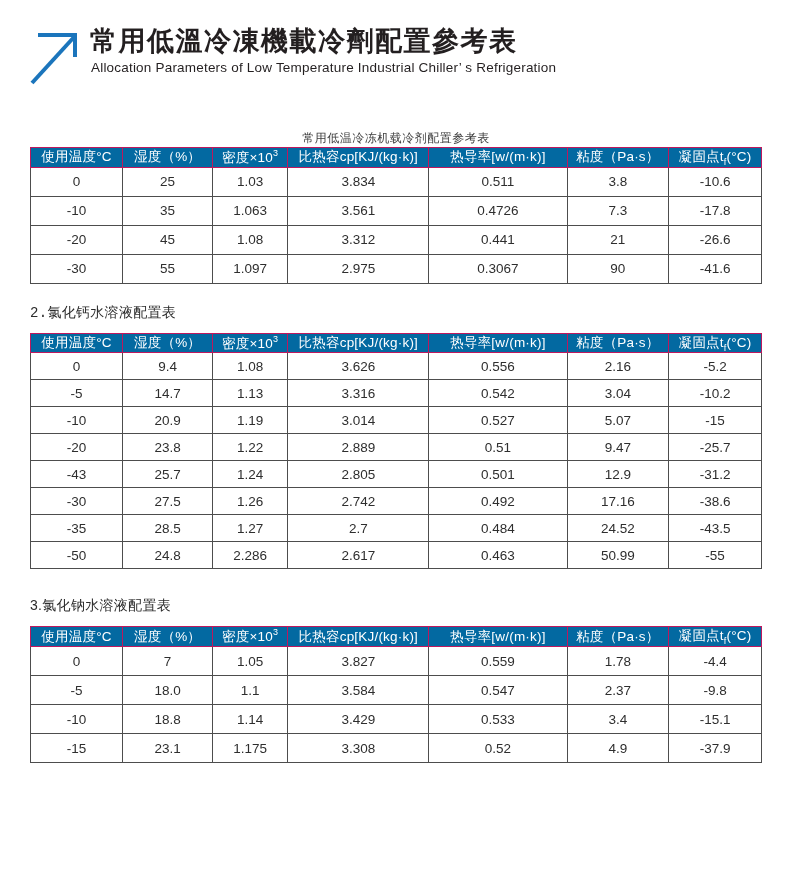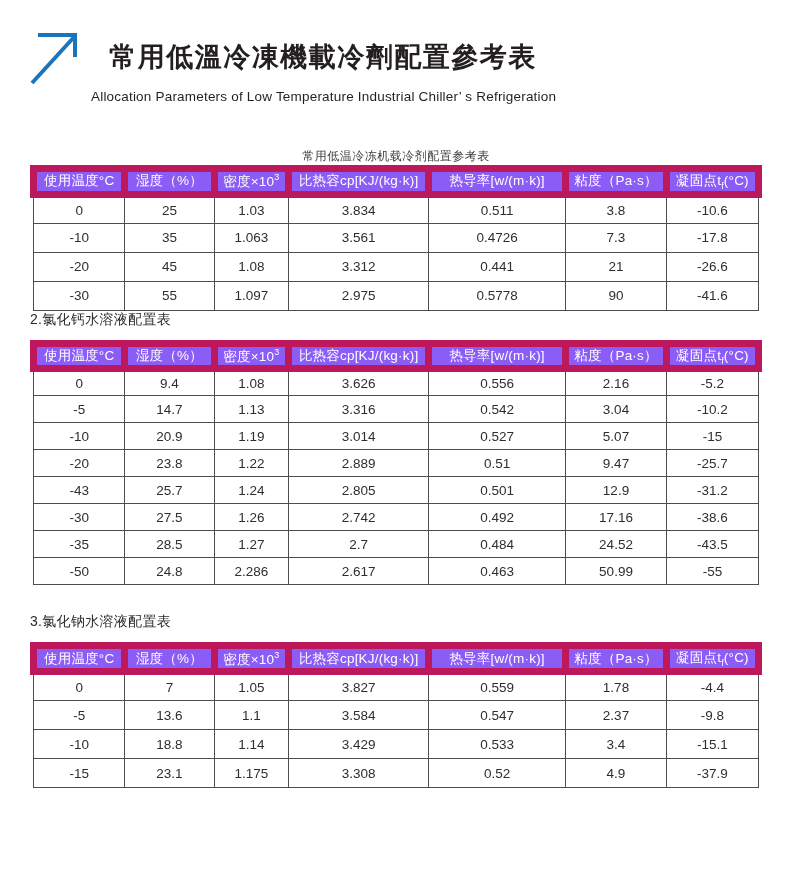"常用低溫冷凍機載冷劑配置參考表" .title-zh { margin: 16px -> 0; text-align: center -> none }
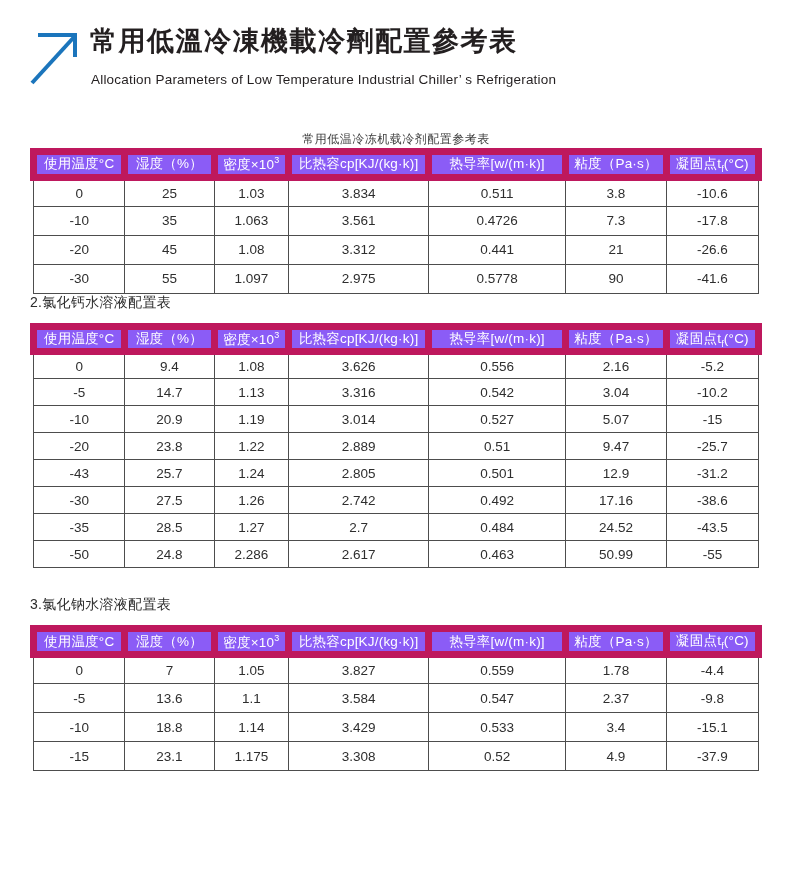"Allocation Parameters of Low Temperature" .subtitle-en { margin: 15px 0 0 1px -> 3px 0 0 1px }
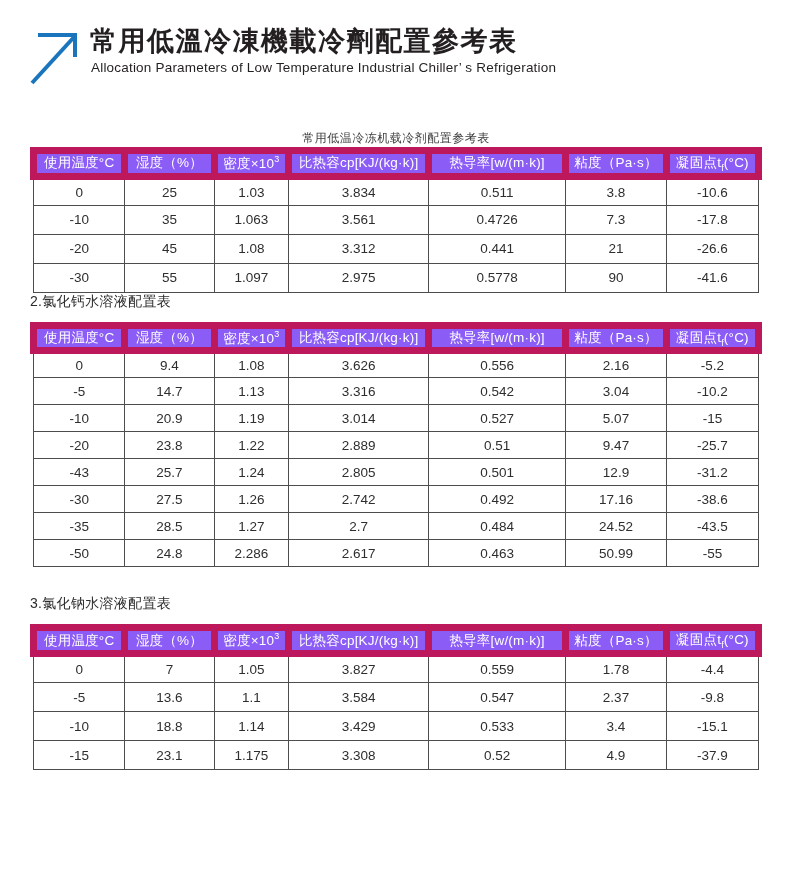"使用温度°C" th { background: #8b5cf6 -> #0369a1; border: 7px solid #be185d -> 1px solid #be185d }
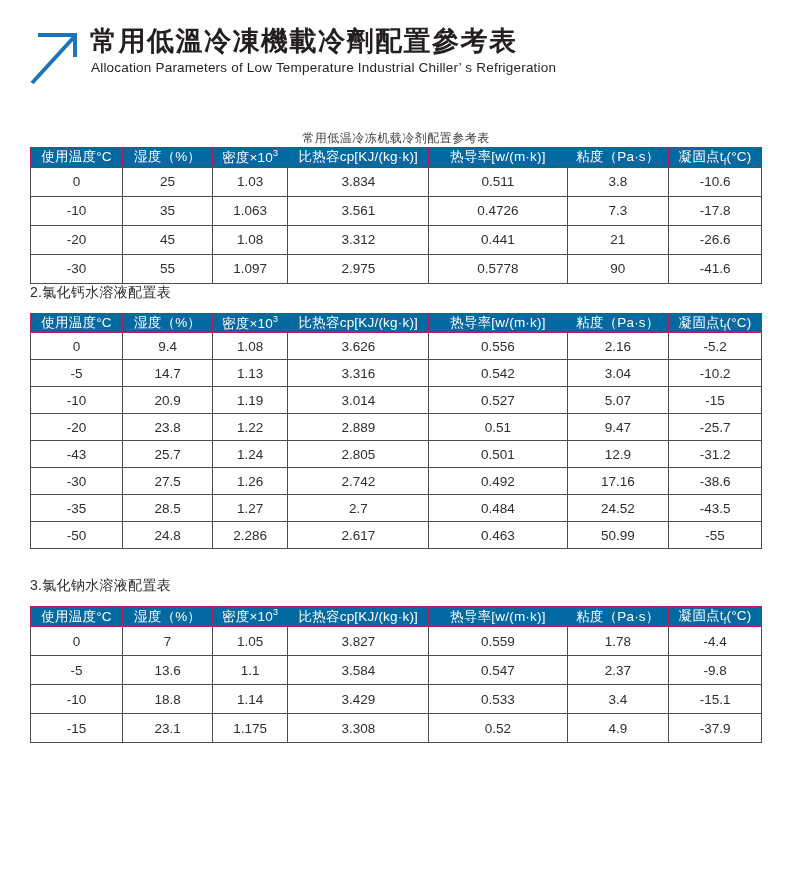"0.5778" td { text: 0.5778 -> 0.3067 }
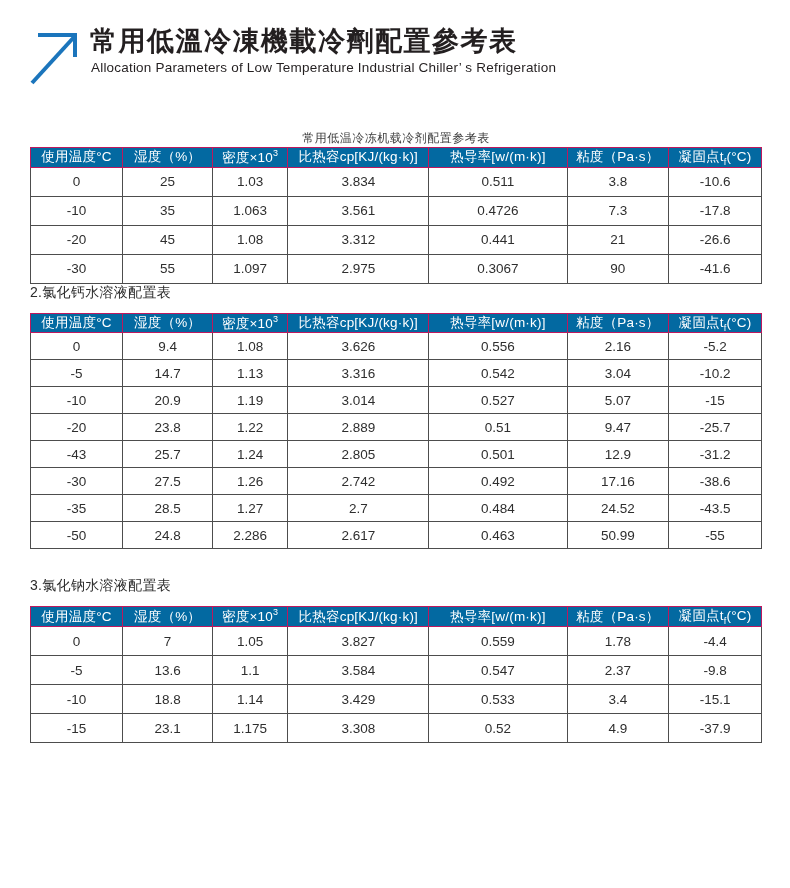"2.氯化钙水溶液配置表" .mt2 { font-family: none -> Liberation Mono, monospace; margin-top: 0 -> 20px }
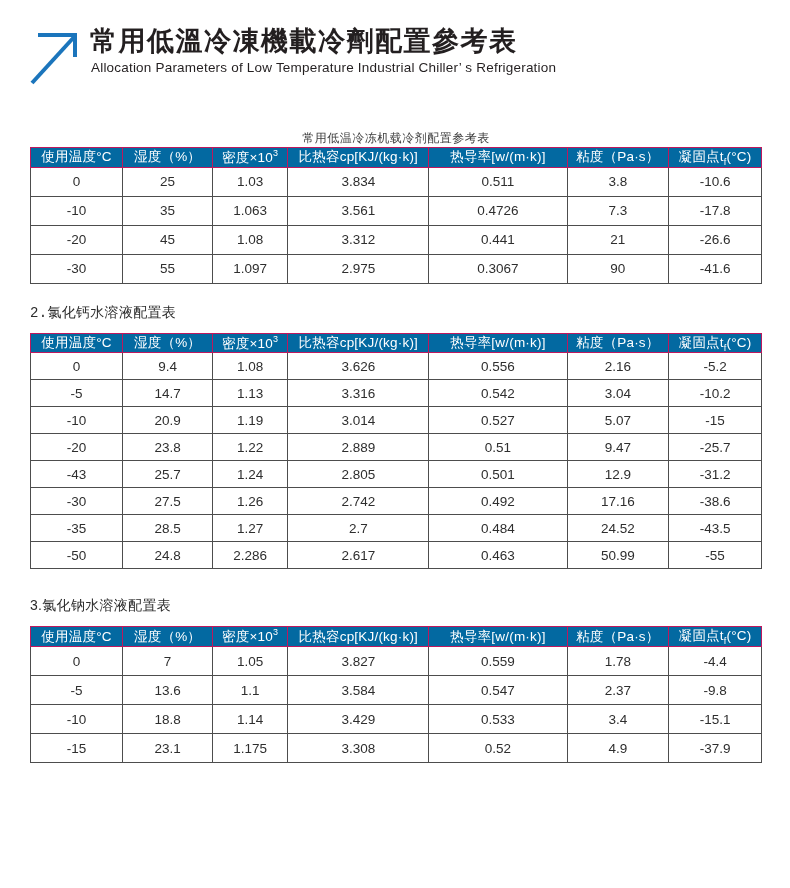"13.6" td { text: 13.6 -> 18.0 }
